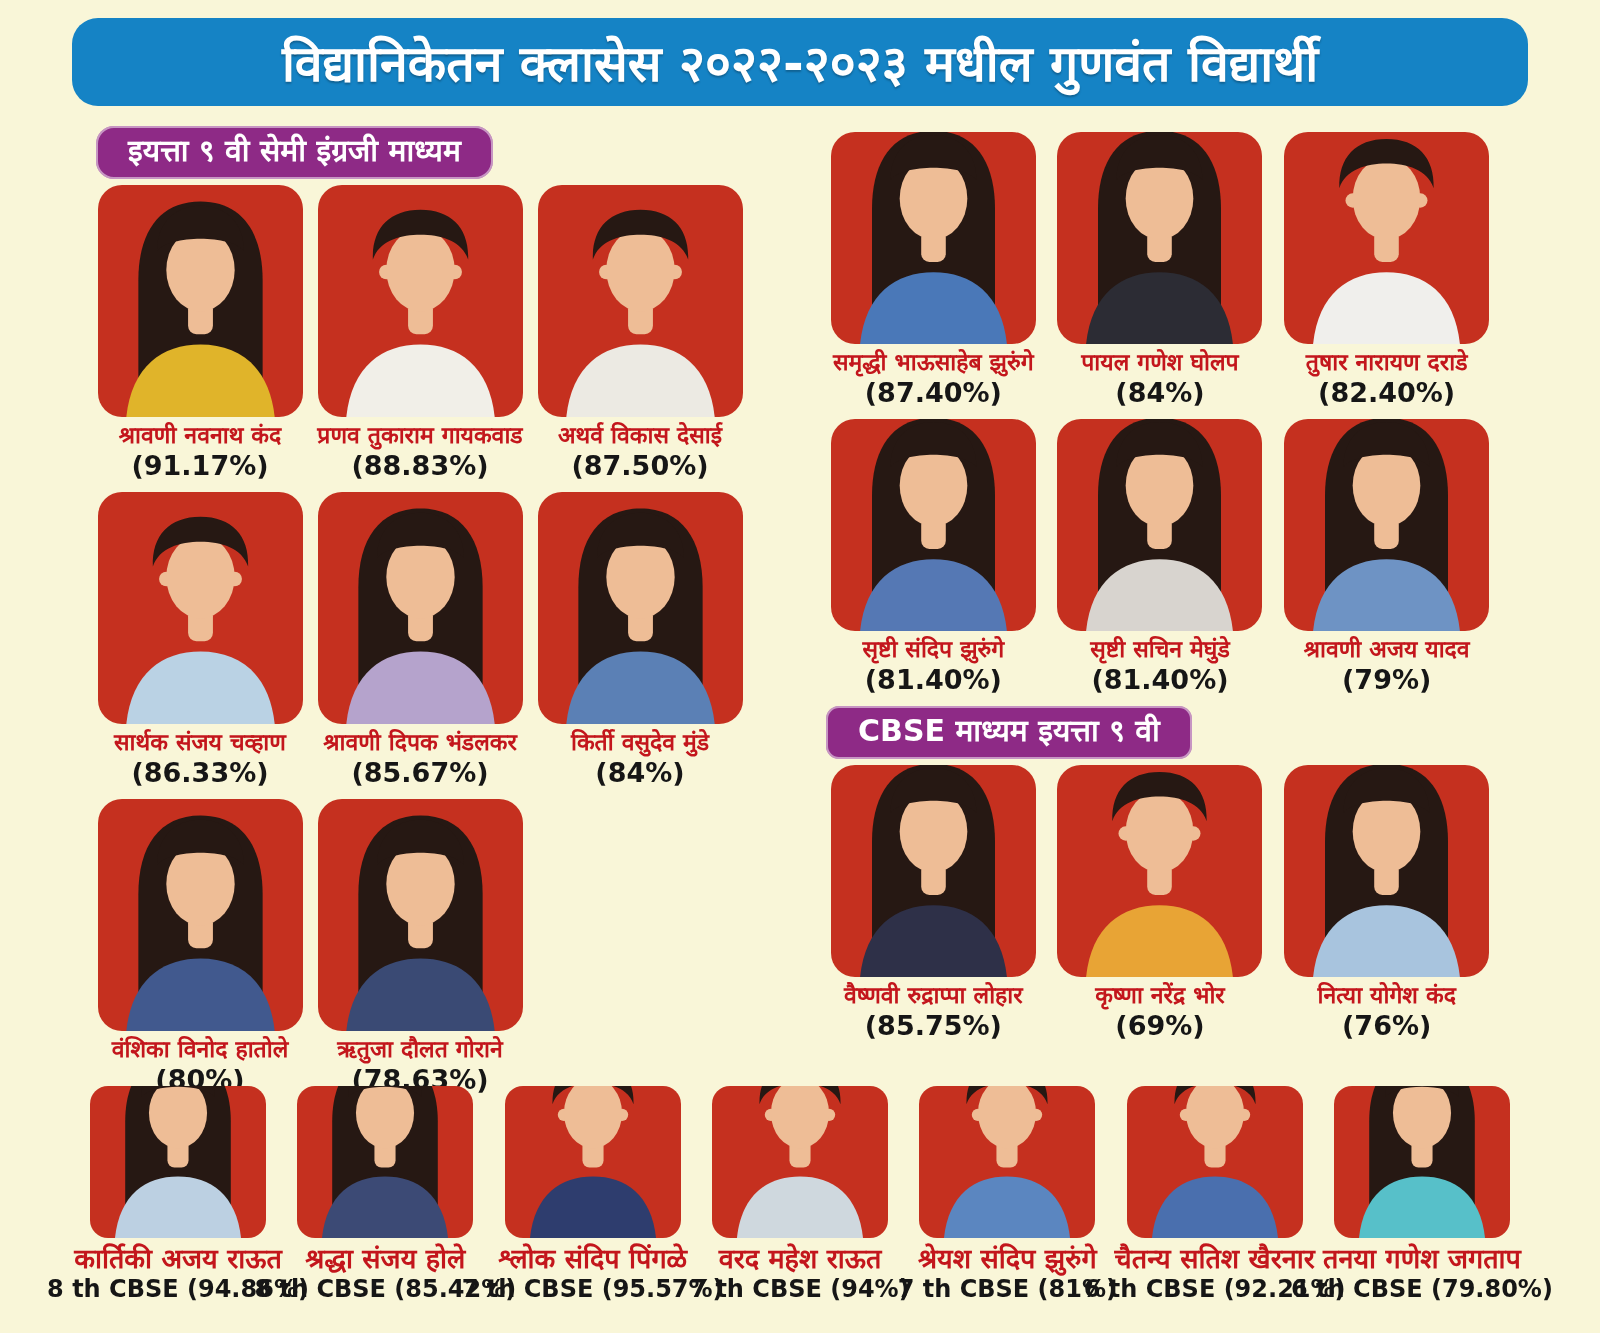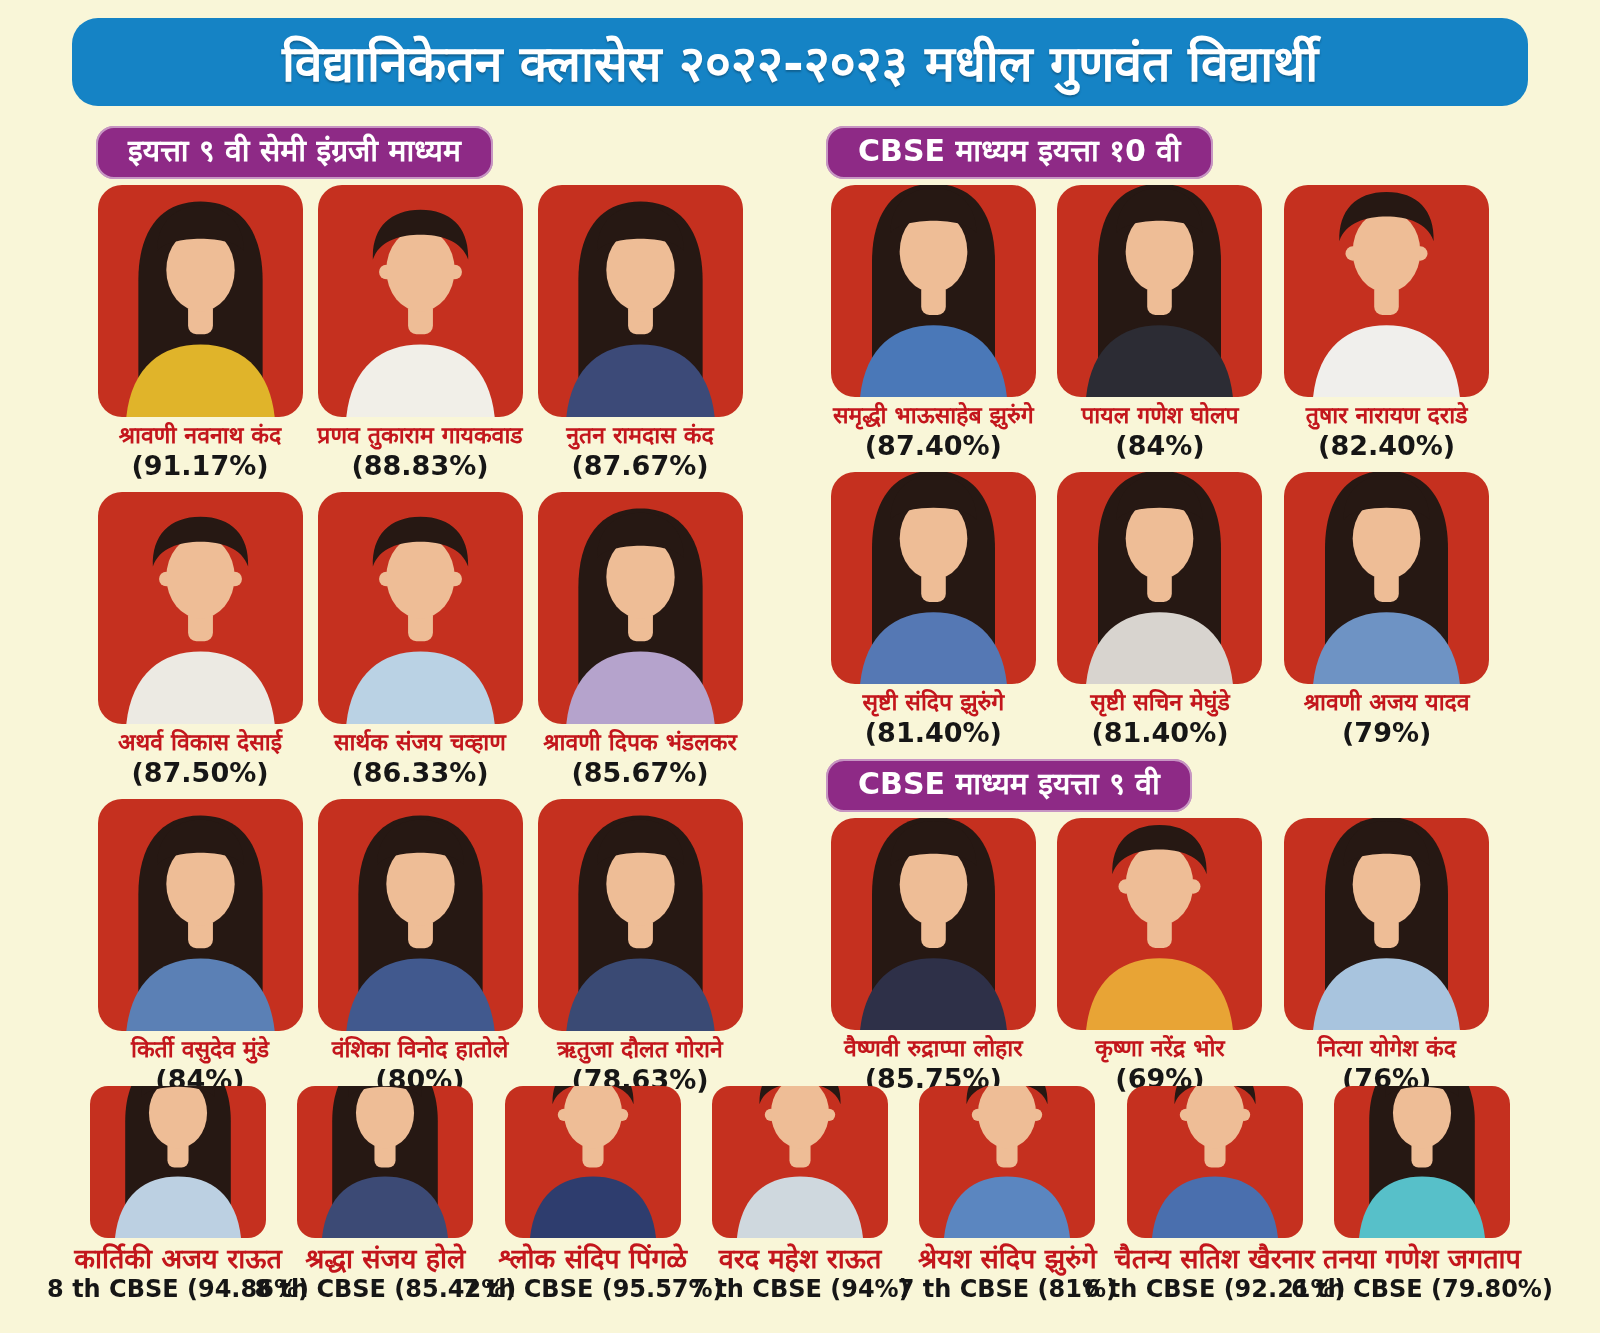"CBSE माध्यम इयत्ता १0 वी" div.pill { html: <div> <span>CBSE माध्यम इयत्ता १0 वी</span> </div> -> none }
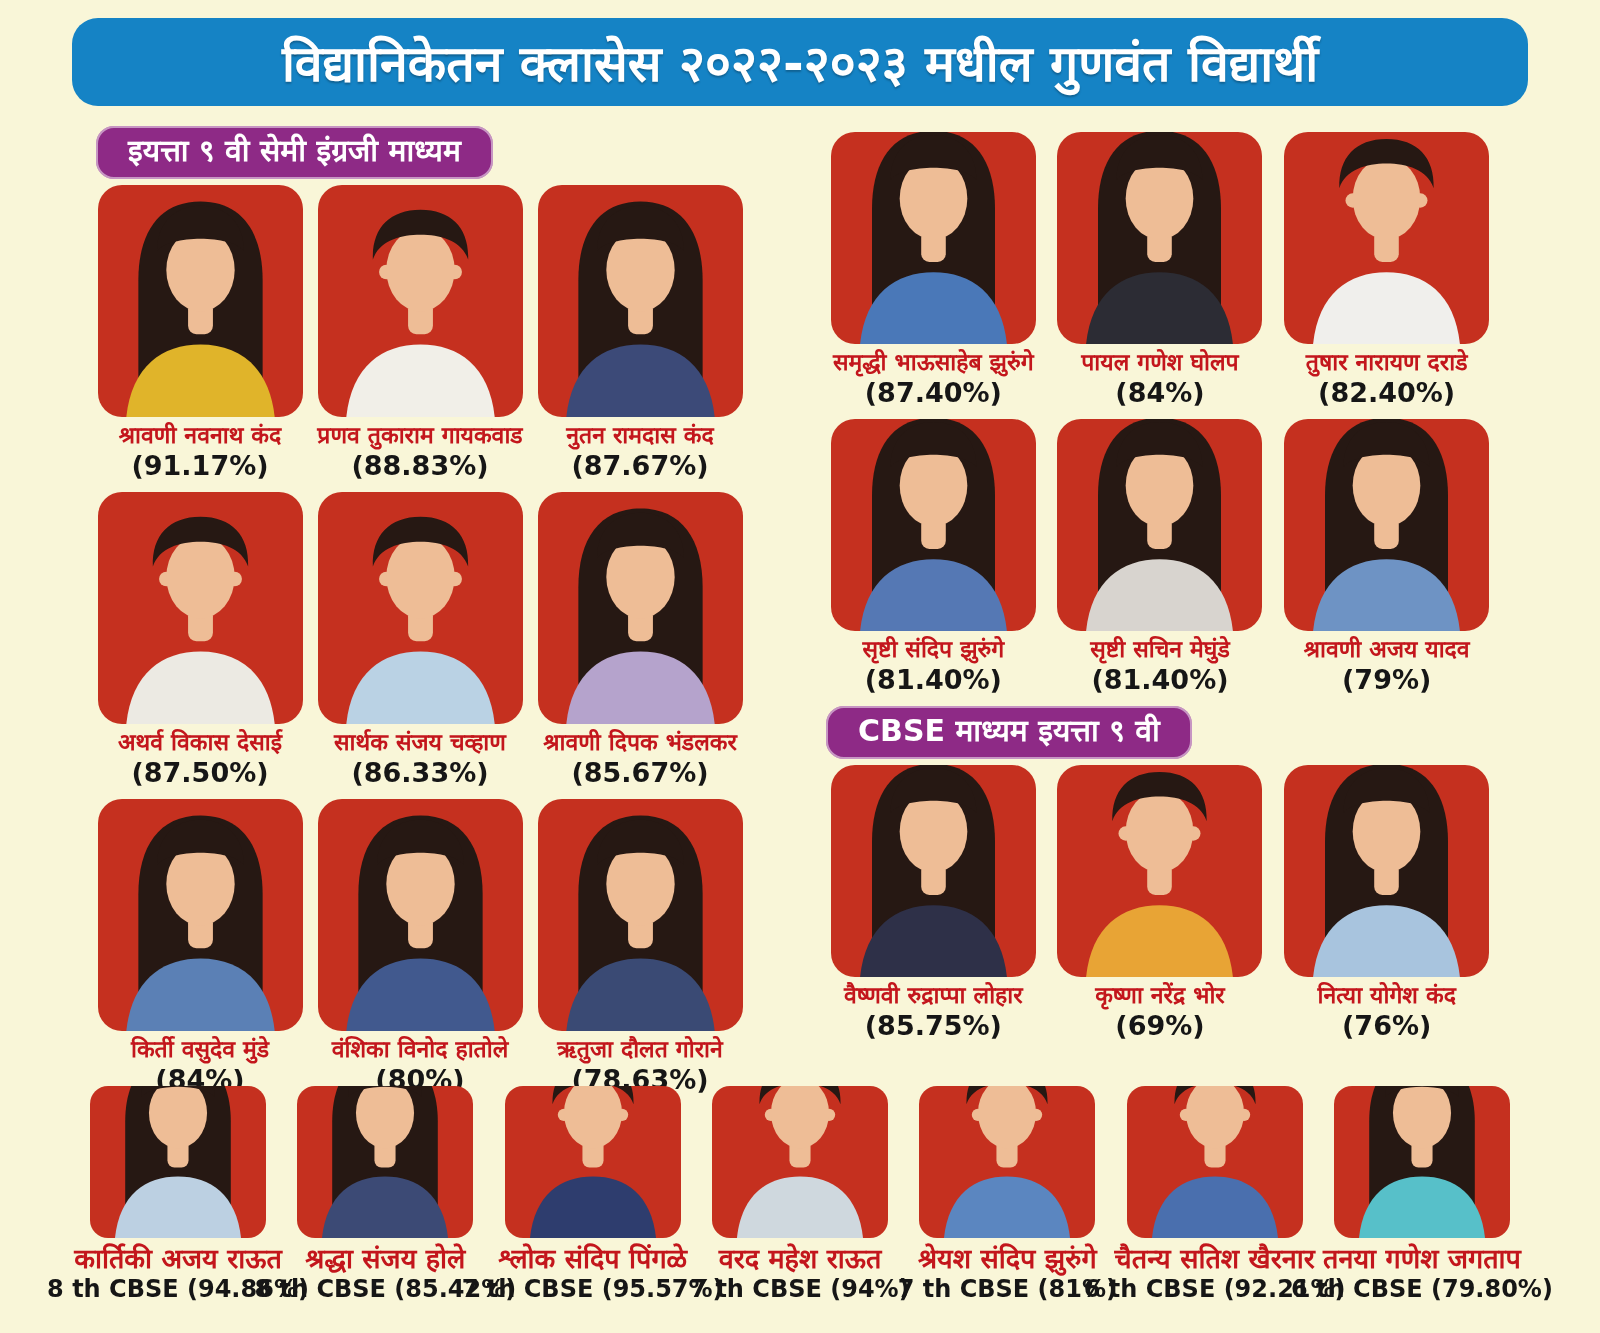"नुतन रामदास कंद" div.student-card { html: <div> <div> <svg> <path></path> <rect></rect> <path></path> <ellipse></ellipse> <path></path> </svg> </div> <div>नुतन रामदास कंद</div> <div>(87.67%)</div> </div> -> none }
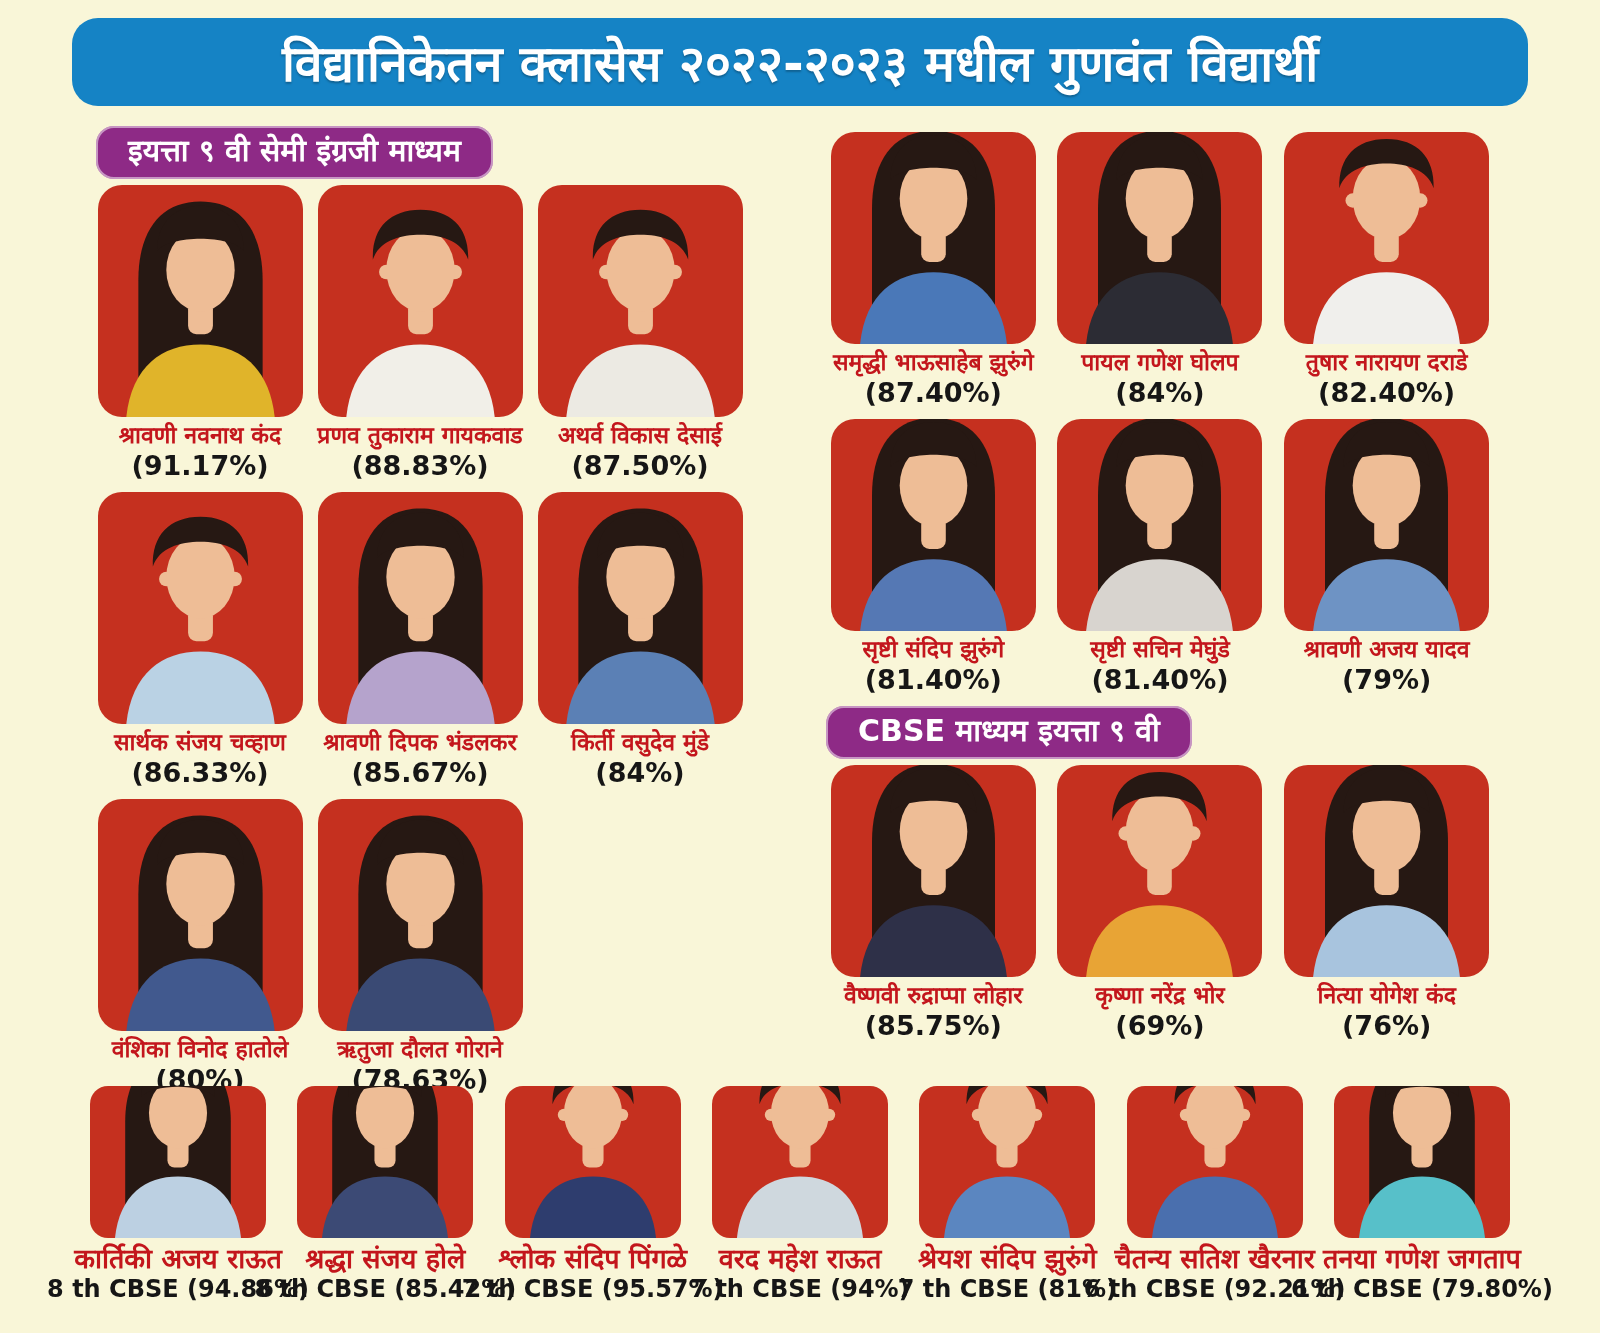"CBSE माध्यम इयत्ता ९ वी" .pill-2 { border-radius: none -> 13px }
